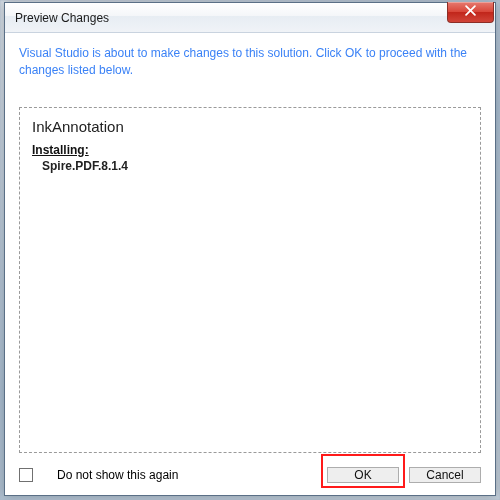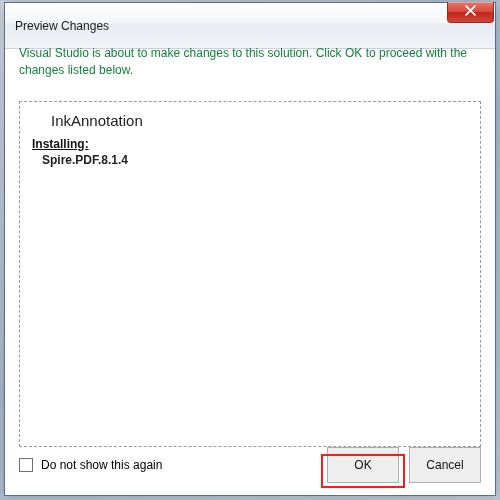"Preview Changes" .titlebar { height: 46px -> 30px }
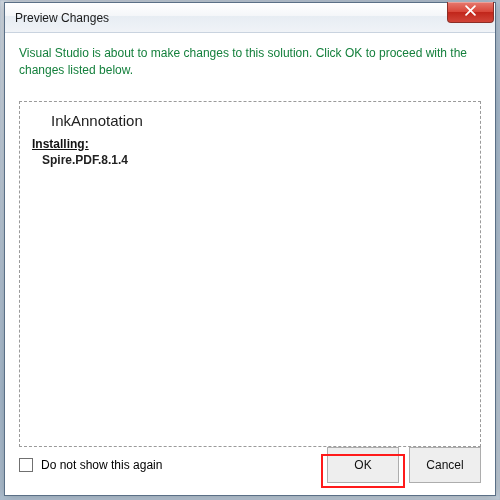"Visual Studio is about to" .intro { color: #15803d -> #3b82f6; margin-bottom: 22px -> 28px }
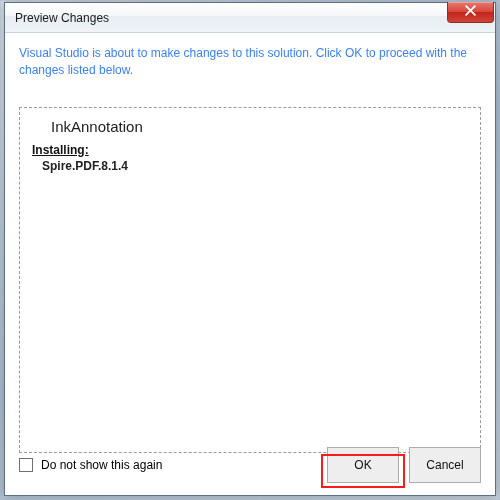"InkAnnotation" .proj { margin-left: 19px -> none }
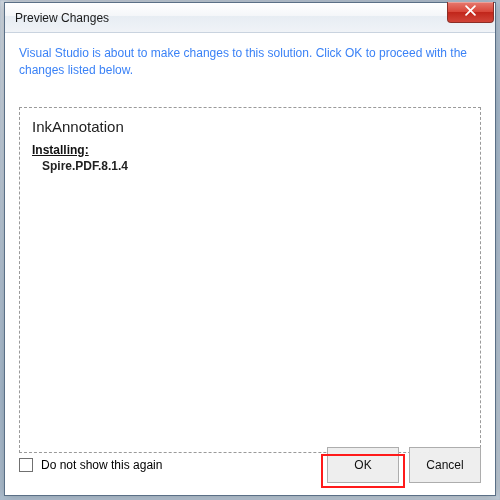"Do not show this again" .chk { gap: 8px -> 24px }
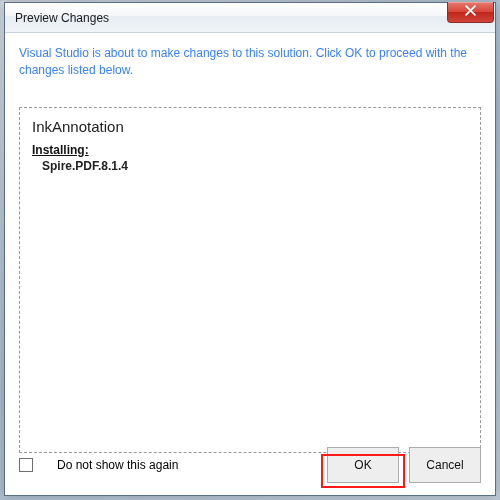"OK" .btn { height: 36px -> 16px }
